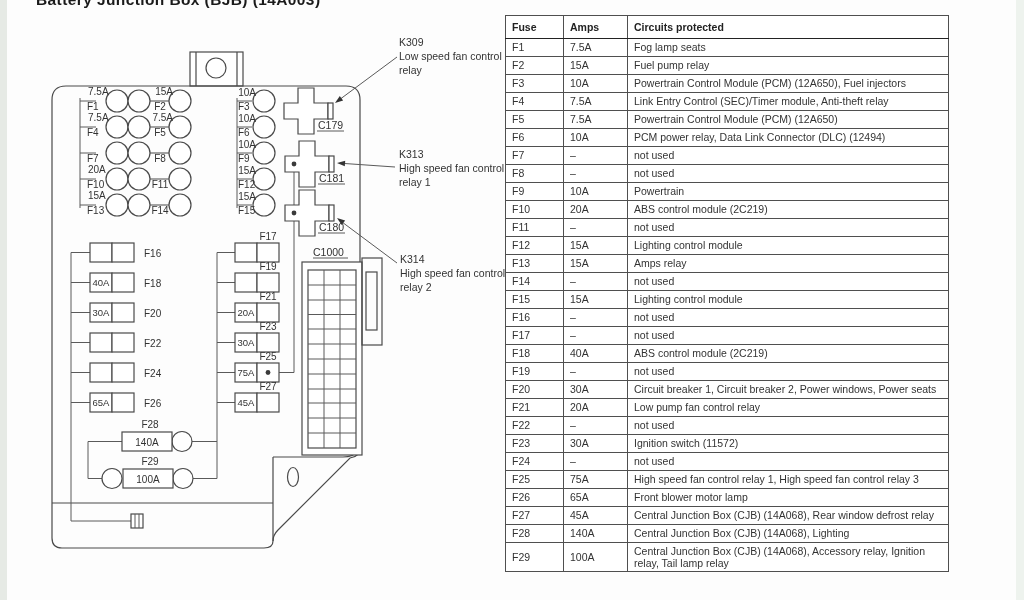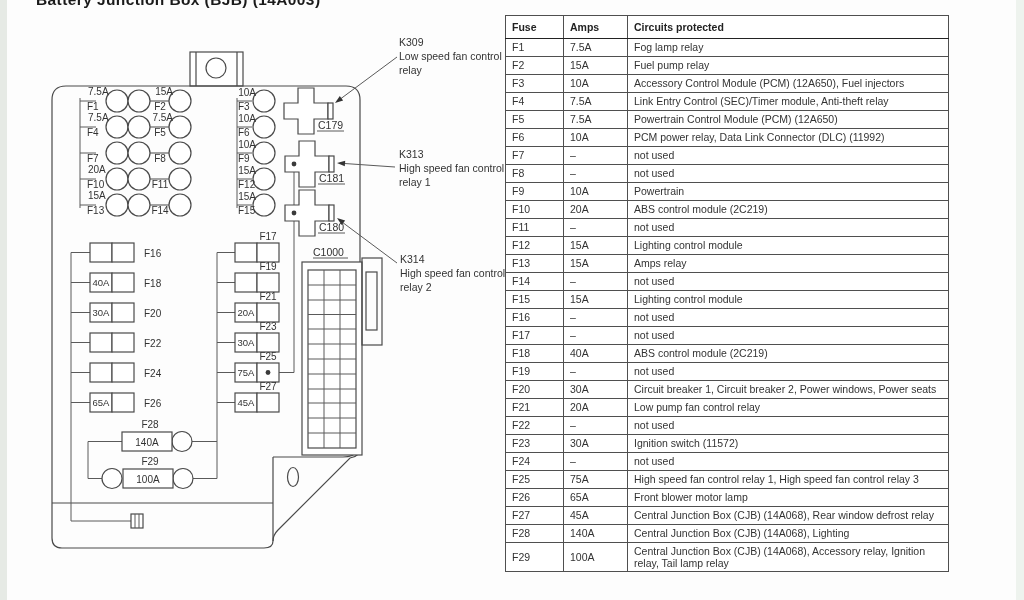"Fog lamp relay" td { text: relay -> seats }
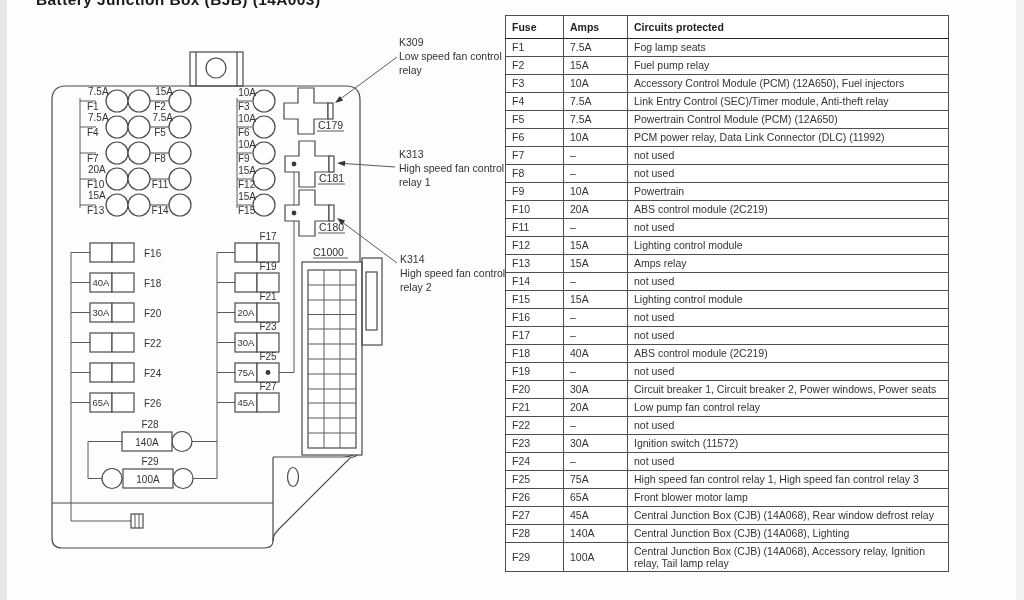"Accessory Control Module (PCM) (12A650)," td { text: Accessory -> Powertrain }
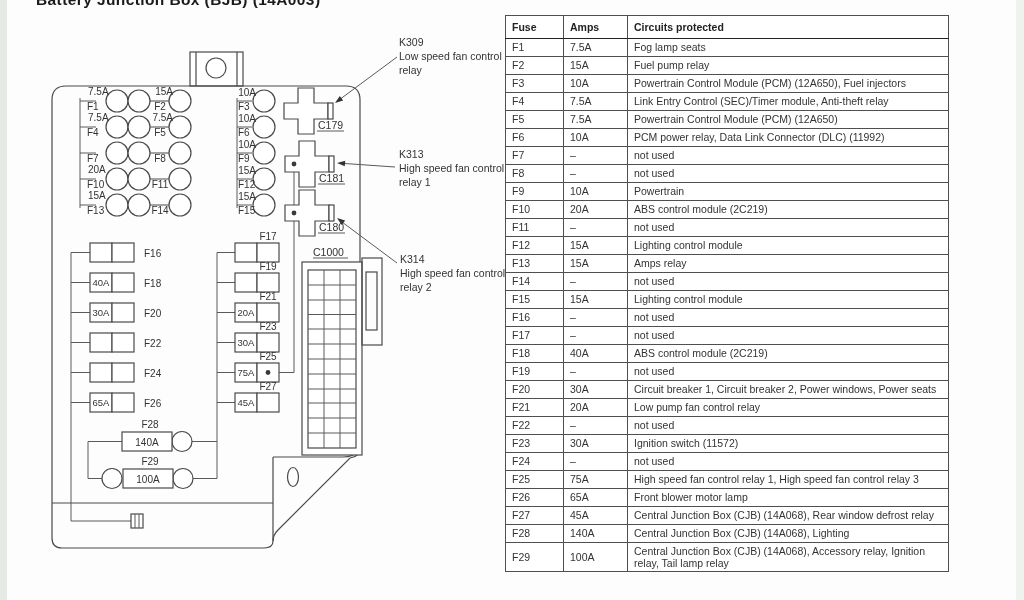"PCM power relay, Data Link" td { text: 11992 -> 12494 }
